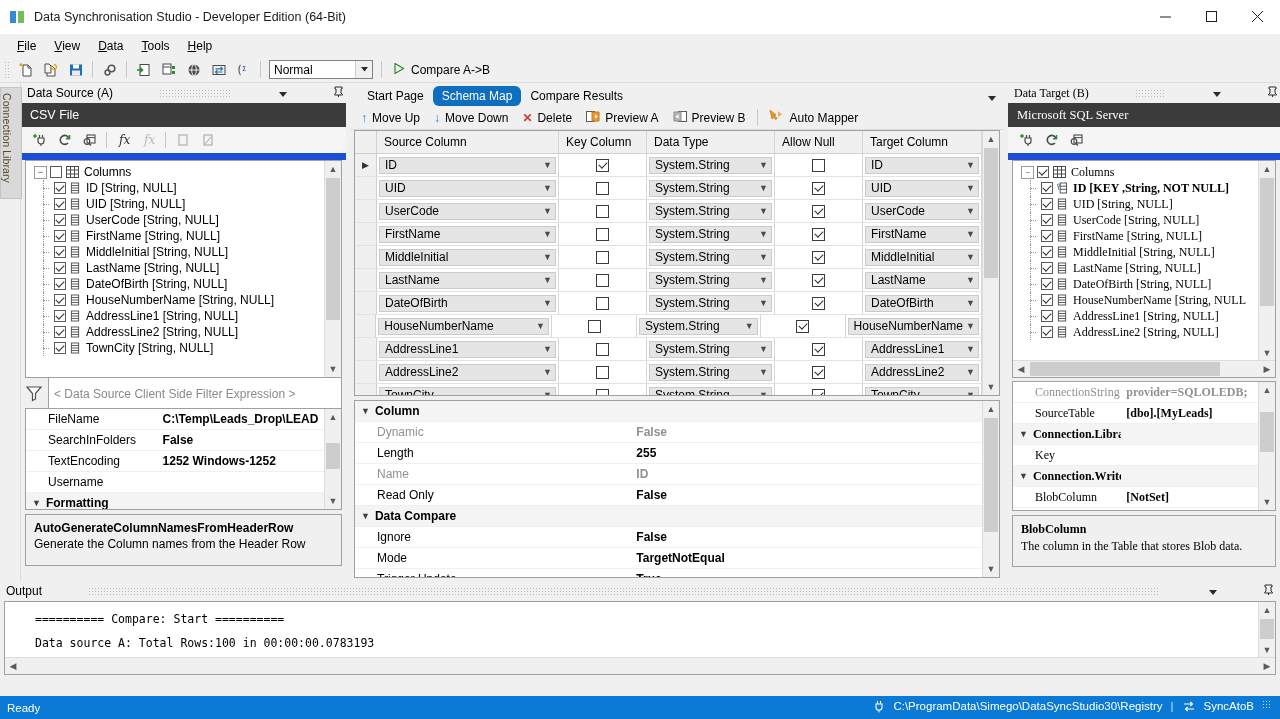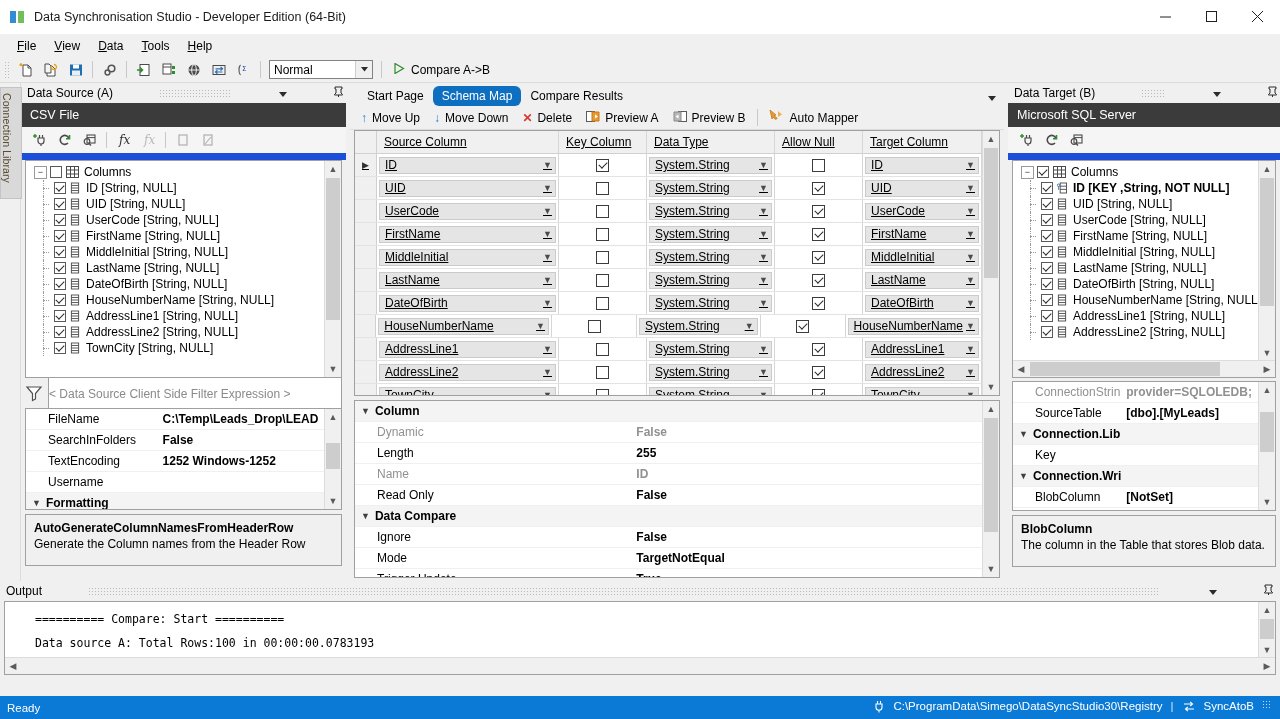"Data Target (B)" div.panel { font-family: none -> Liberation Serif, serif }
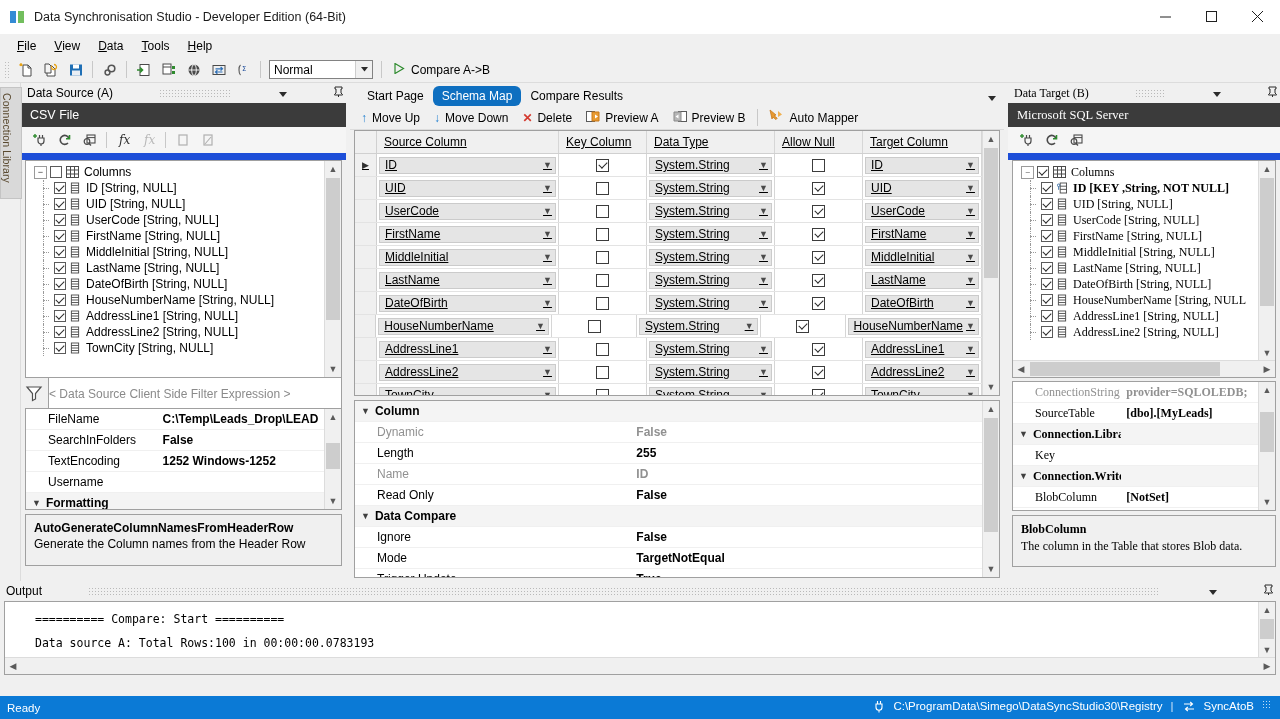"Source Column" .dgwrap { text-decoration: underline -> none }
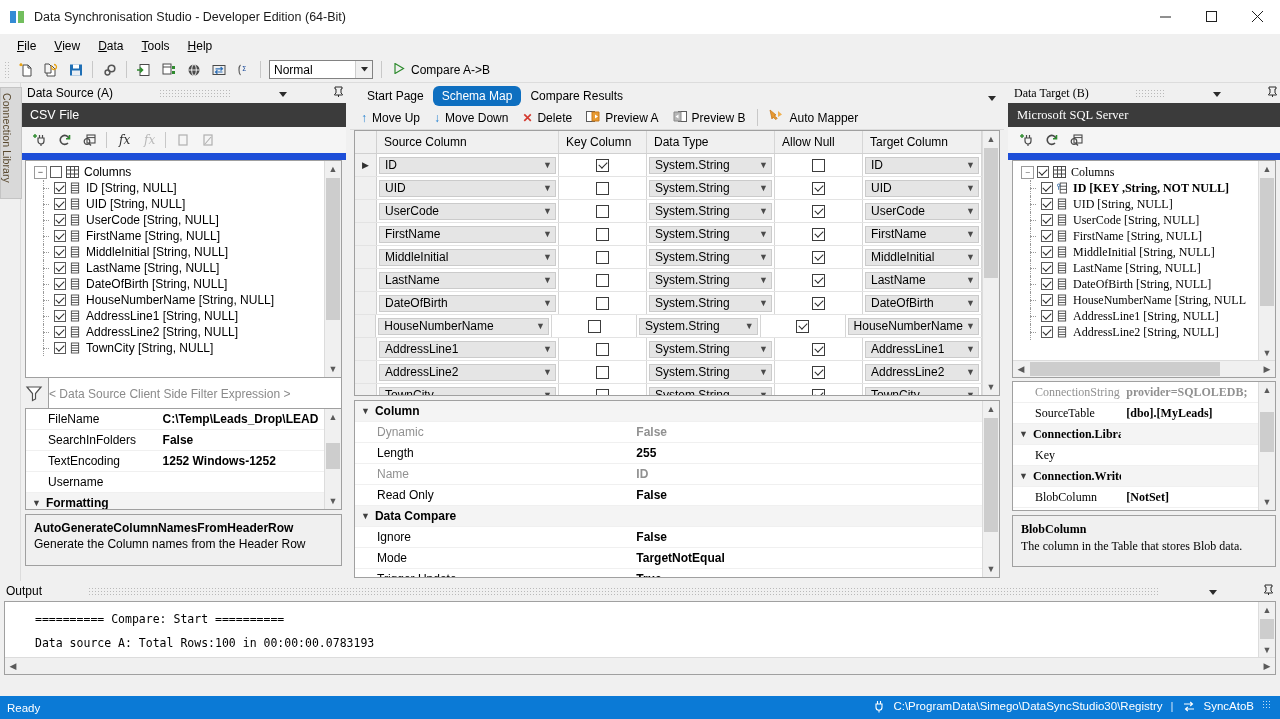"< Data Source Client Side" .filter-input { padding-left: none -> 5px }
